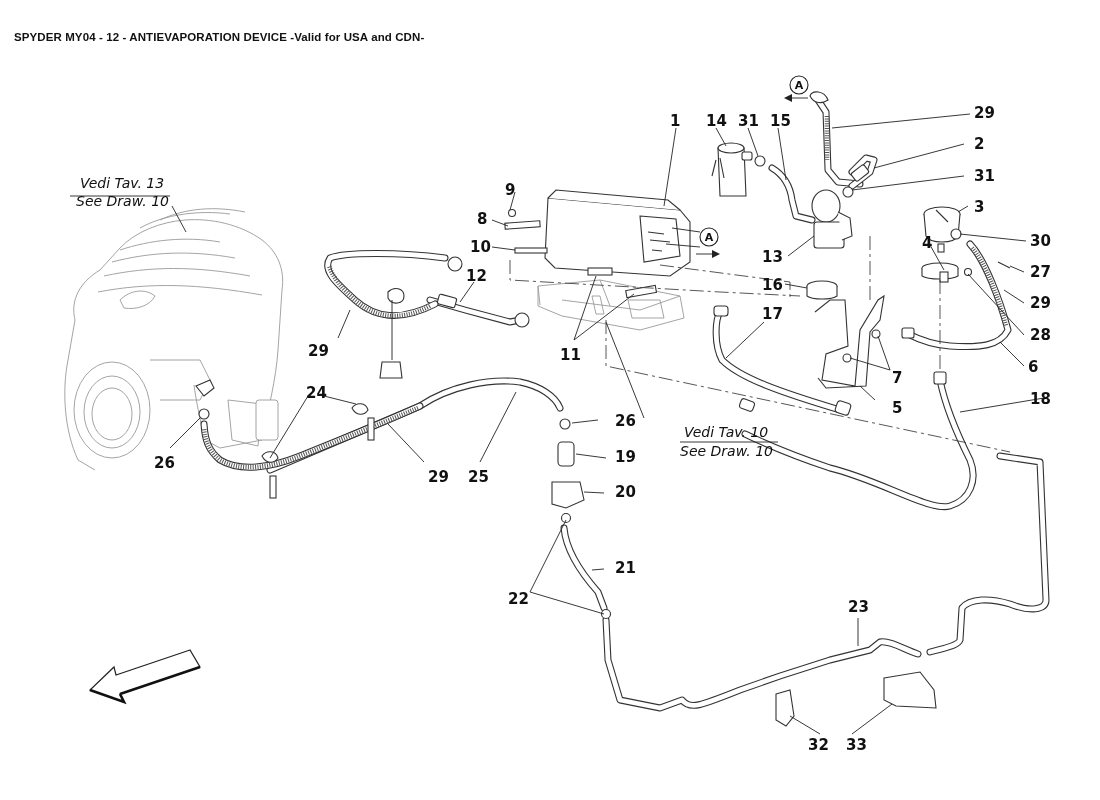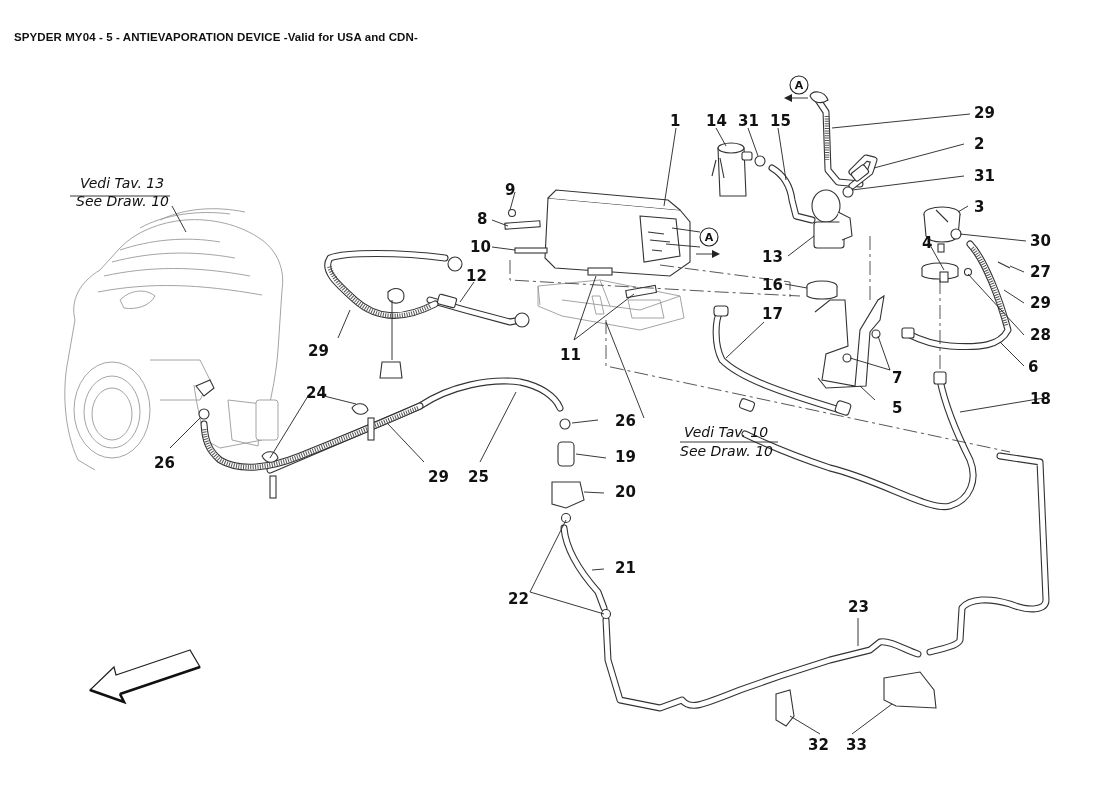"SPYDER MY04 - 5 -" div { text: 5 -> 12 }
